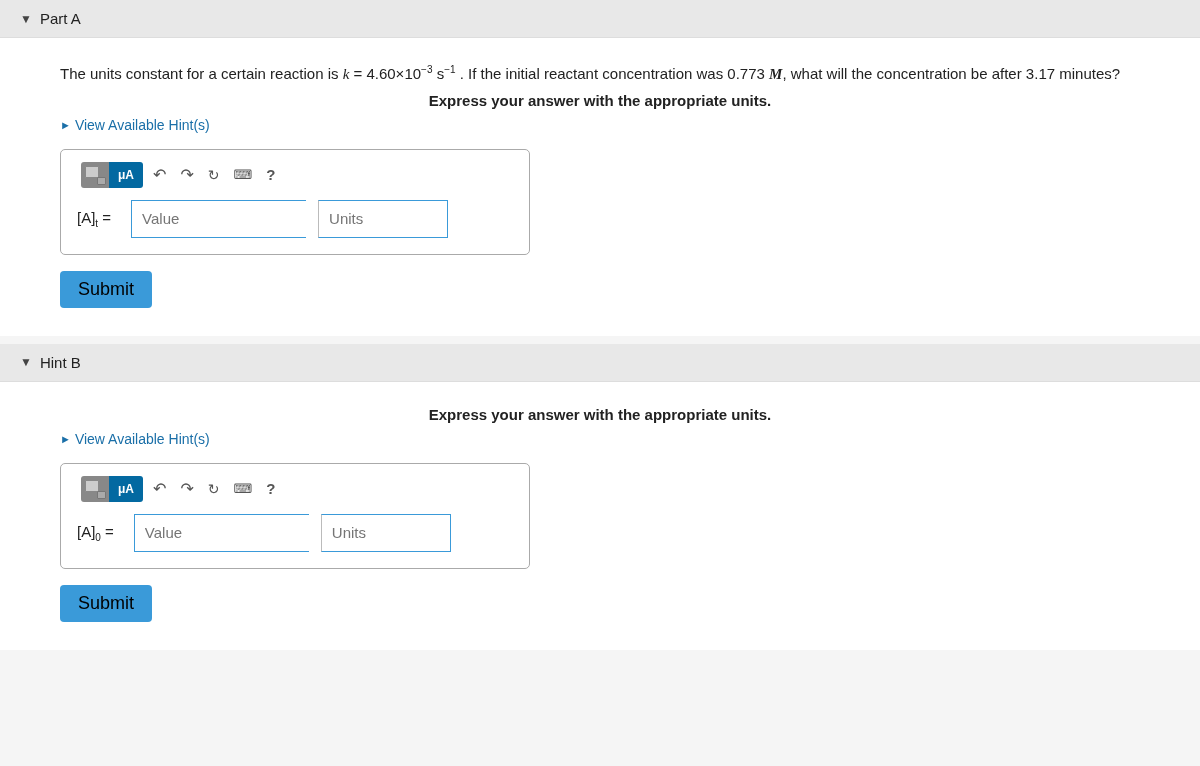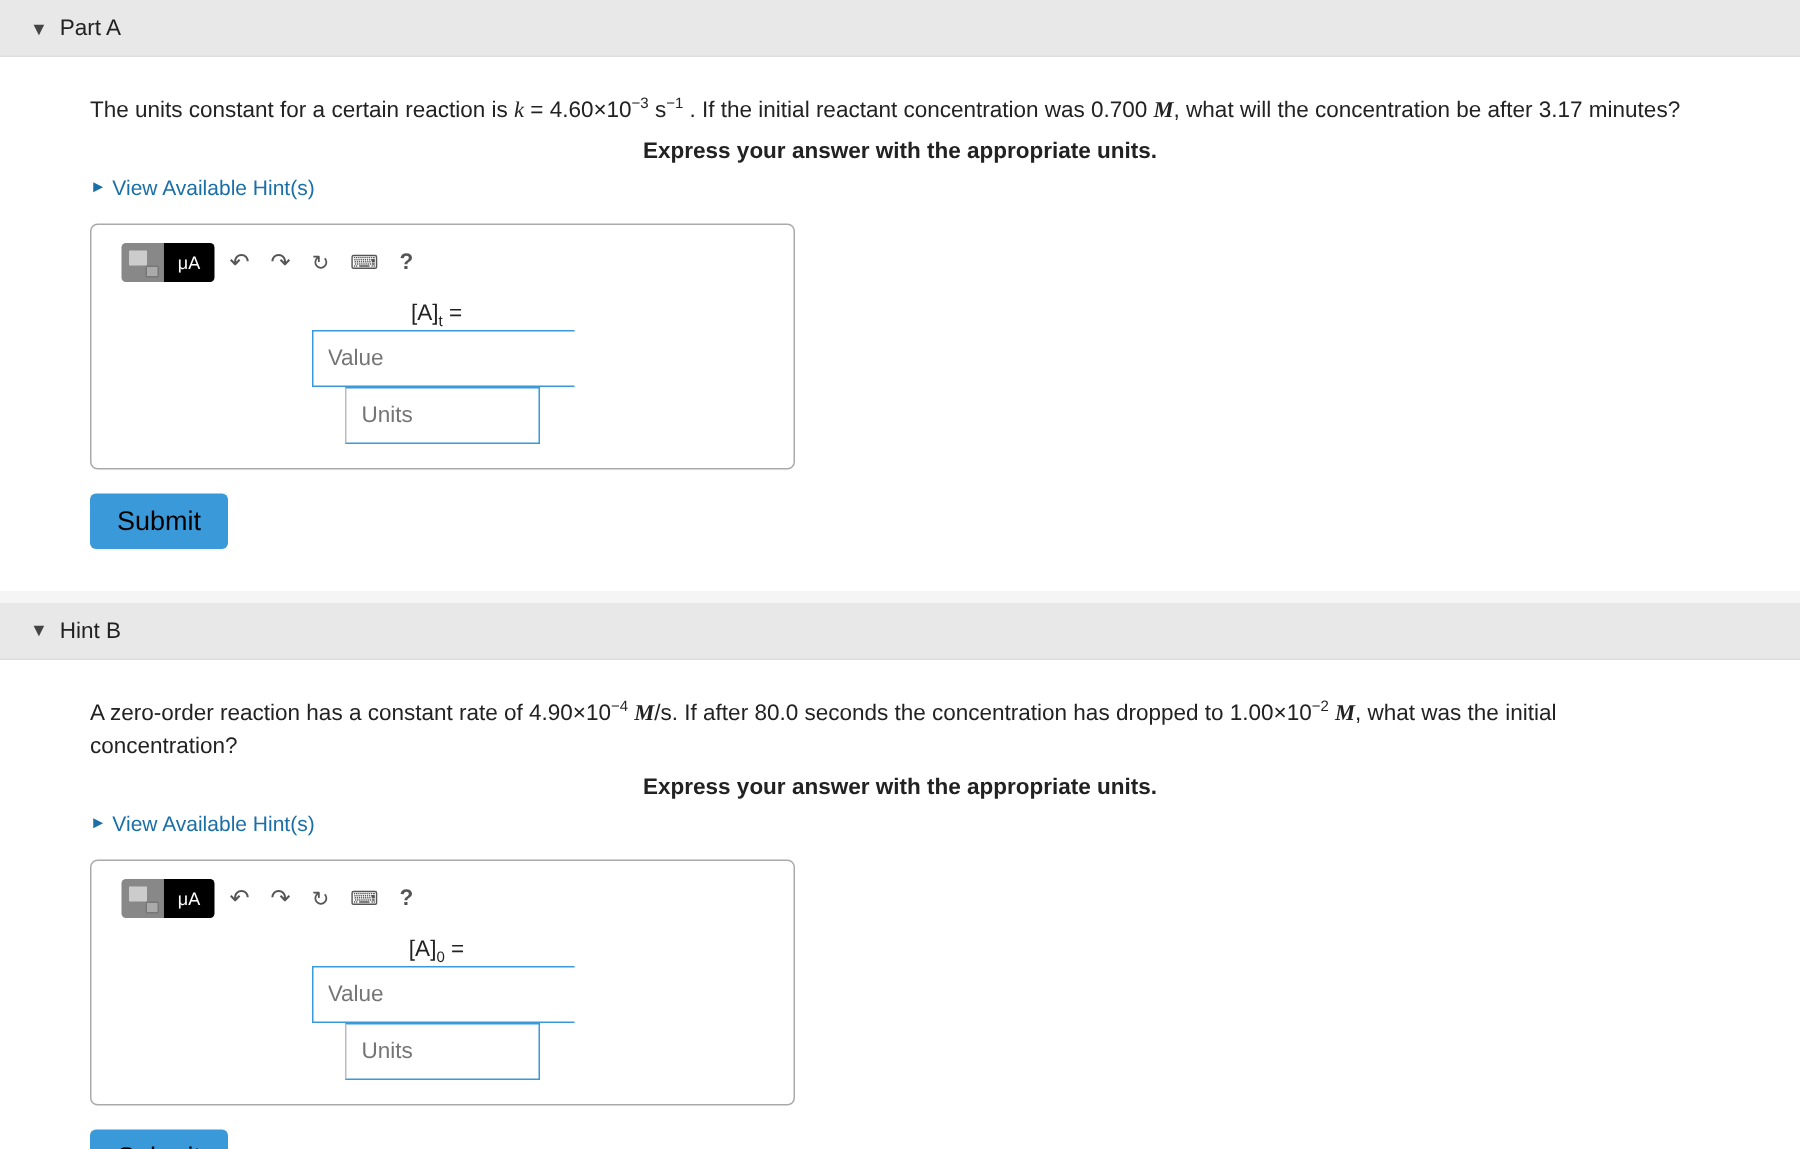". If the initial reactant" span { text: 0.700 -> 0.773 }
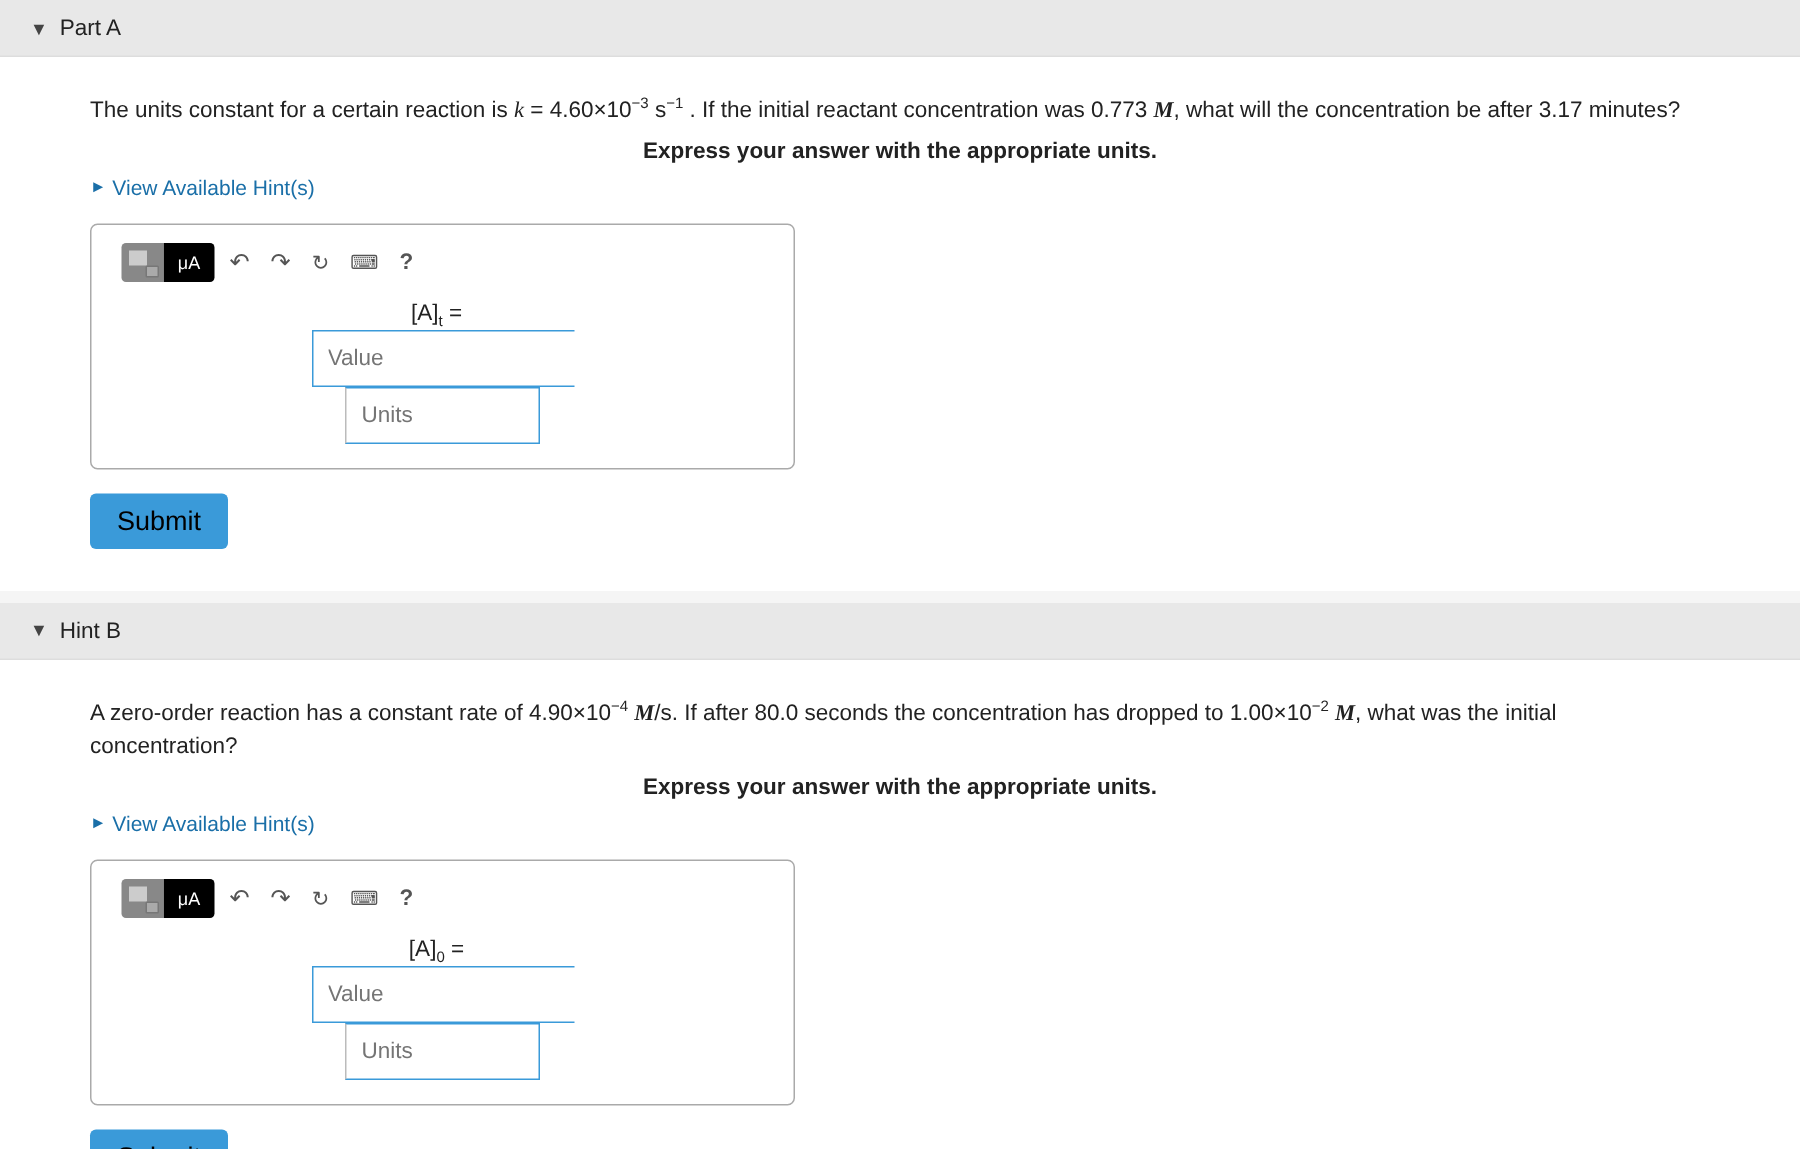"μA" .icon-mu { background: #000000 -> #0369a1; font-weight: normal -> bold }
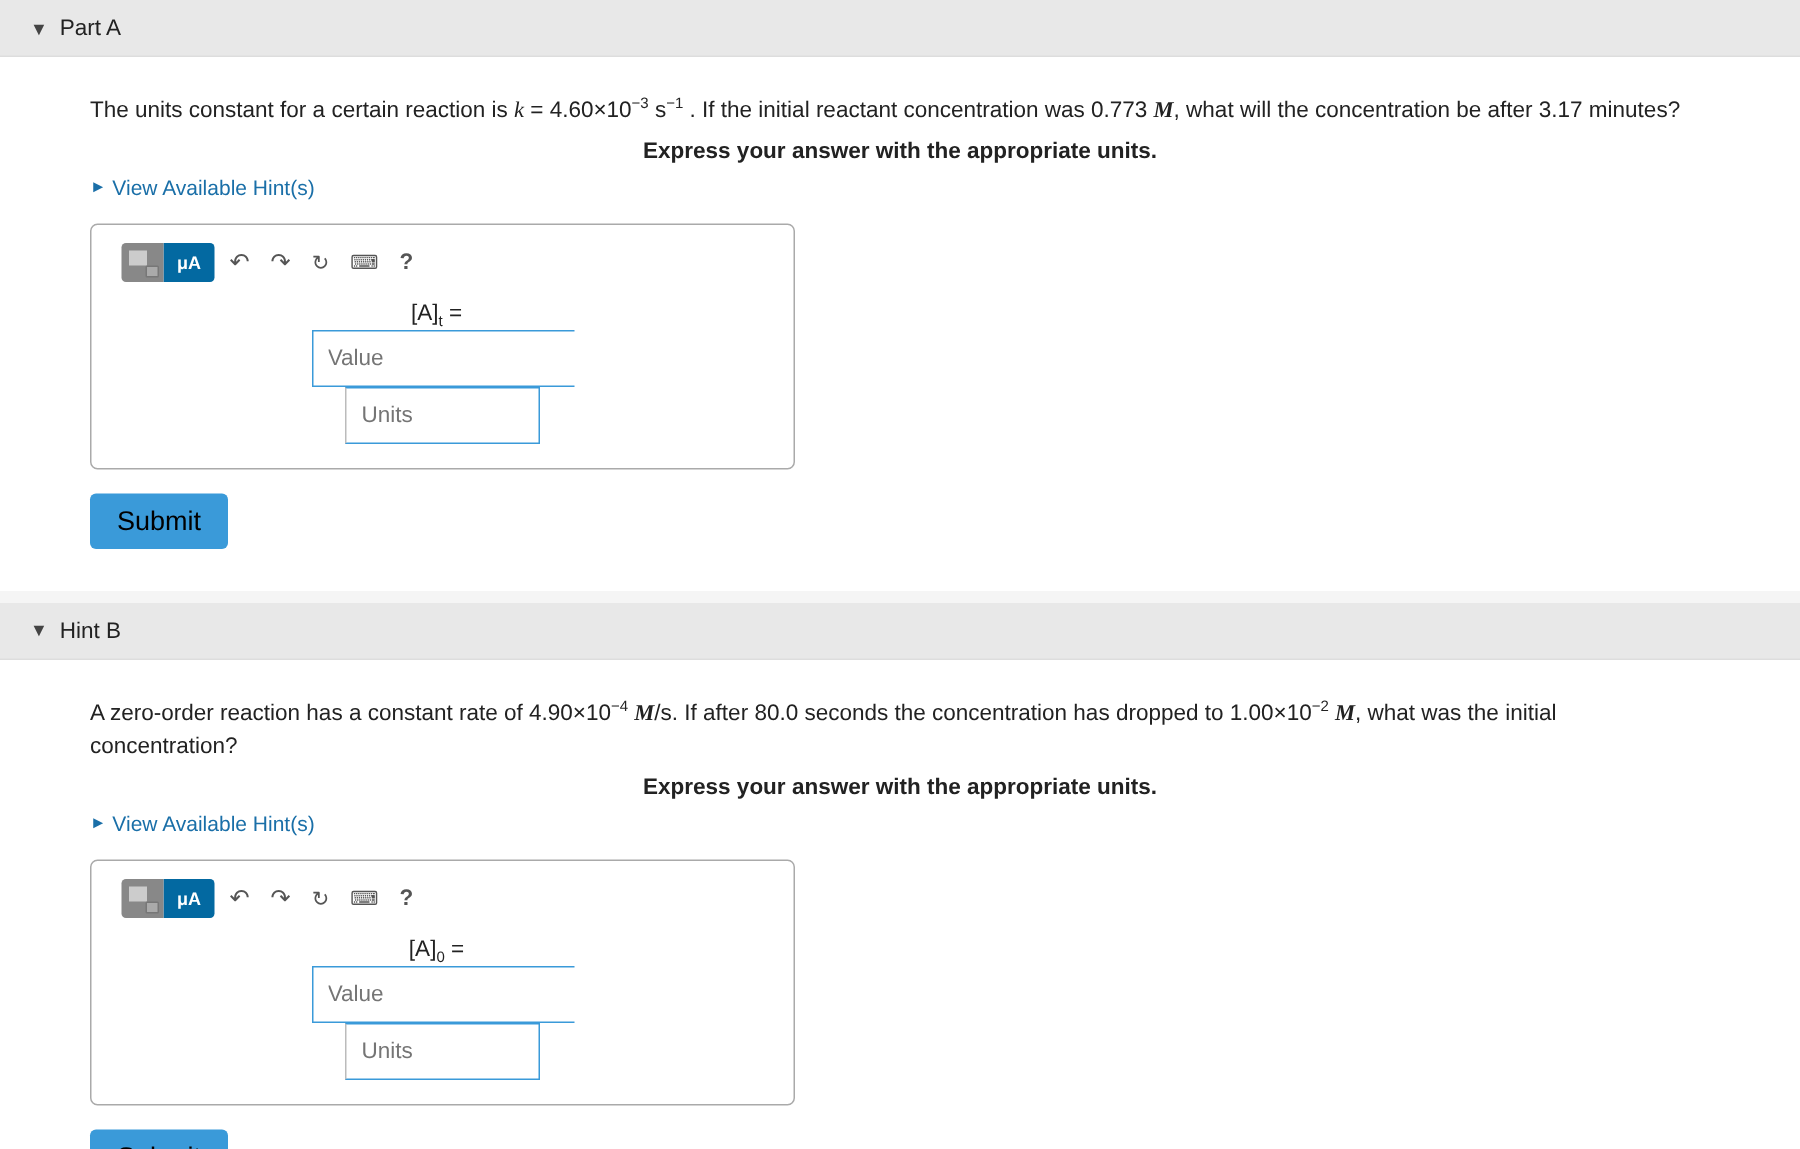"[A]t =" .input-row { flex-direction: column -> none; gap: 0 -> 12px }
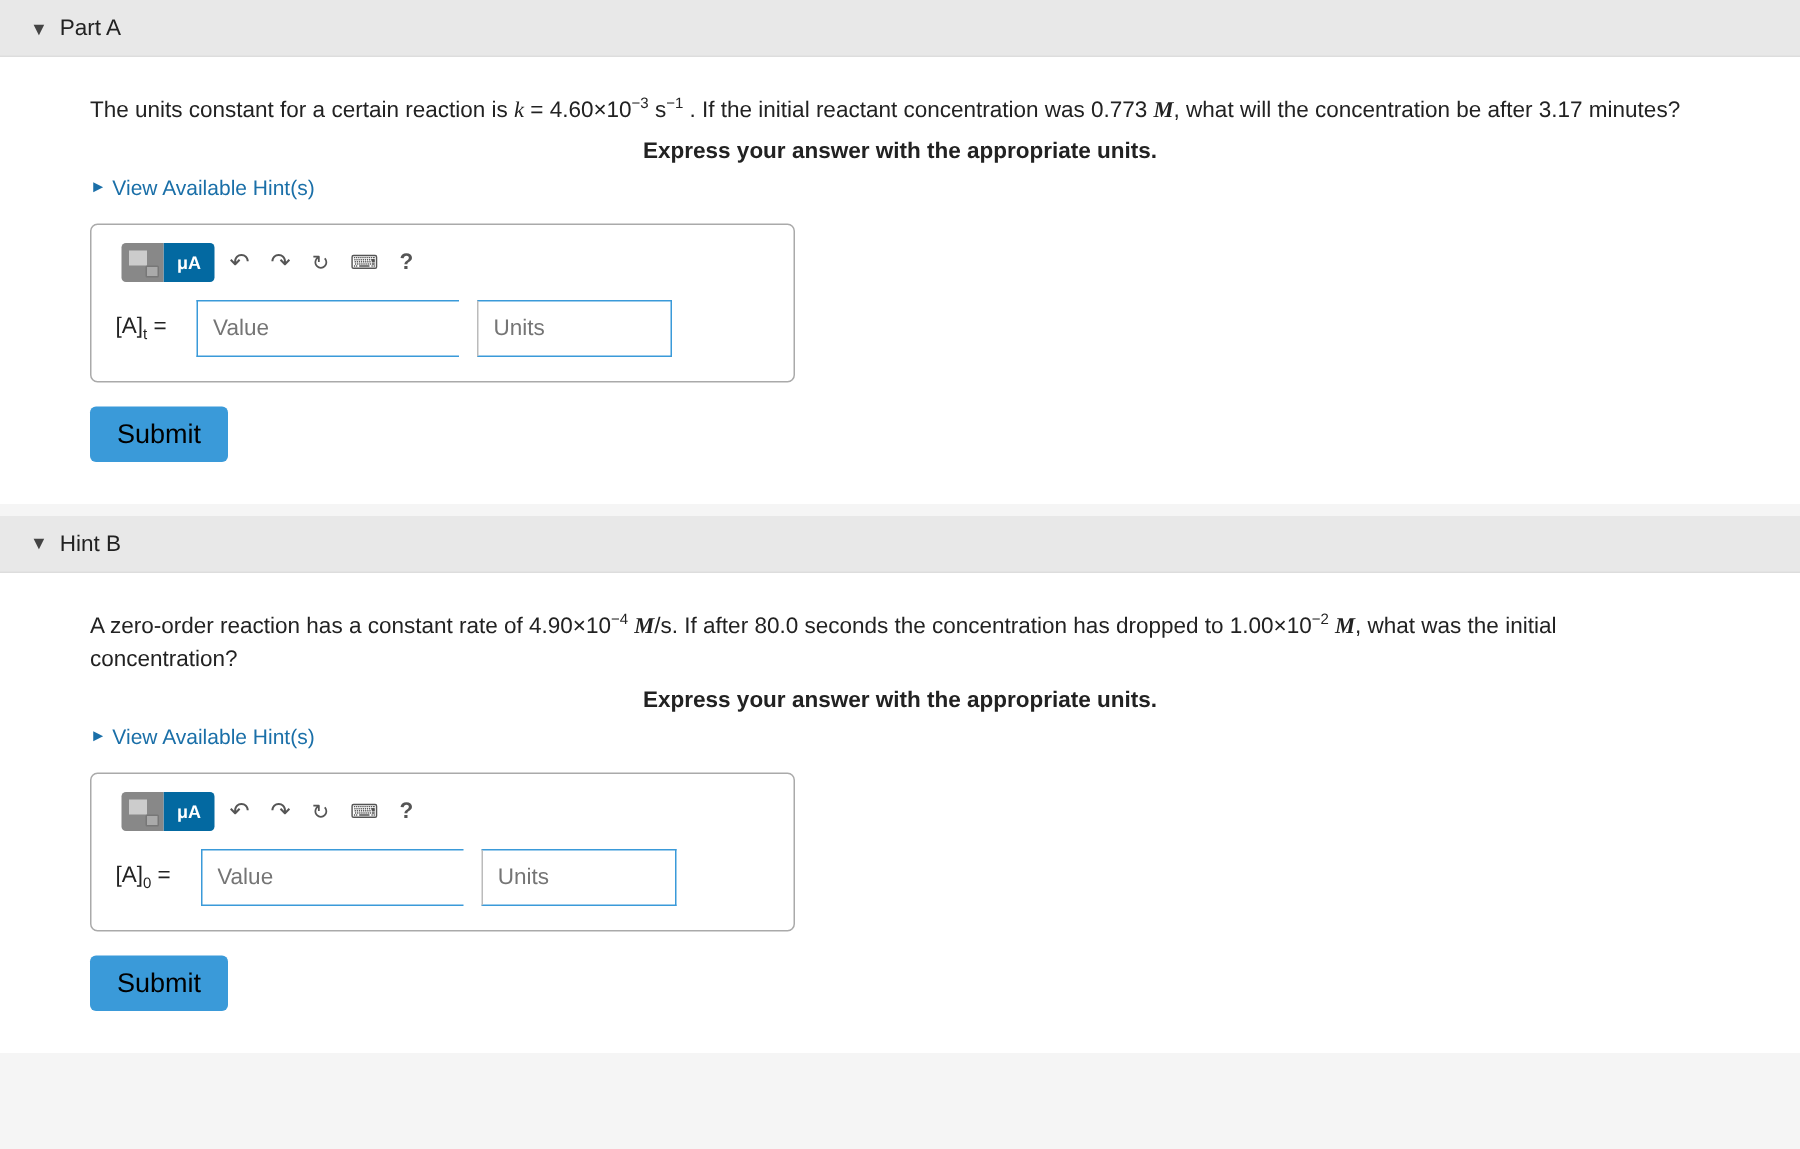"A zero-order reaction has a" p.question-text { html: <p> <span>A zero-order reaction has a constant rate of 4.90×10<sup>−4</sup> </span><span>M</span><span>/s. If after 80.0 seconds the concentration has dropped to 1.00×10<sup>−2</sup> </span><span>M</span><span>, what was the initial concentration?</span> </p> -> none }
